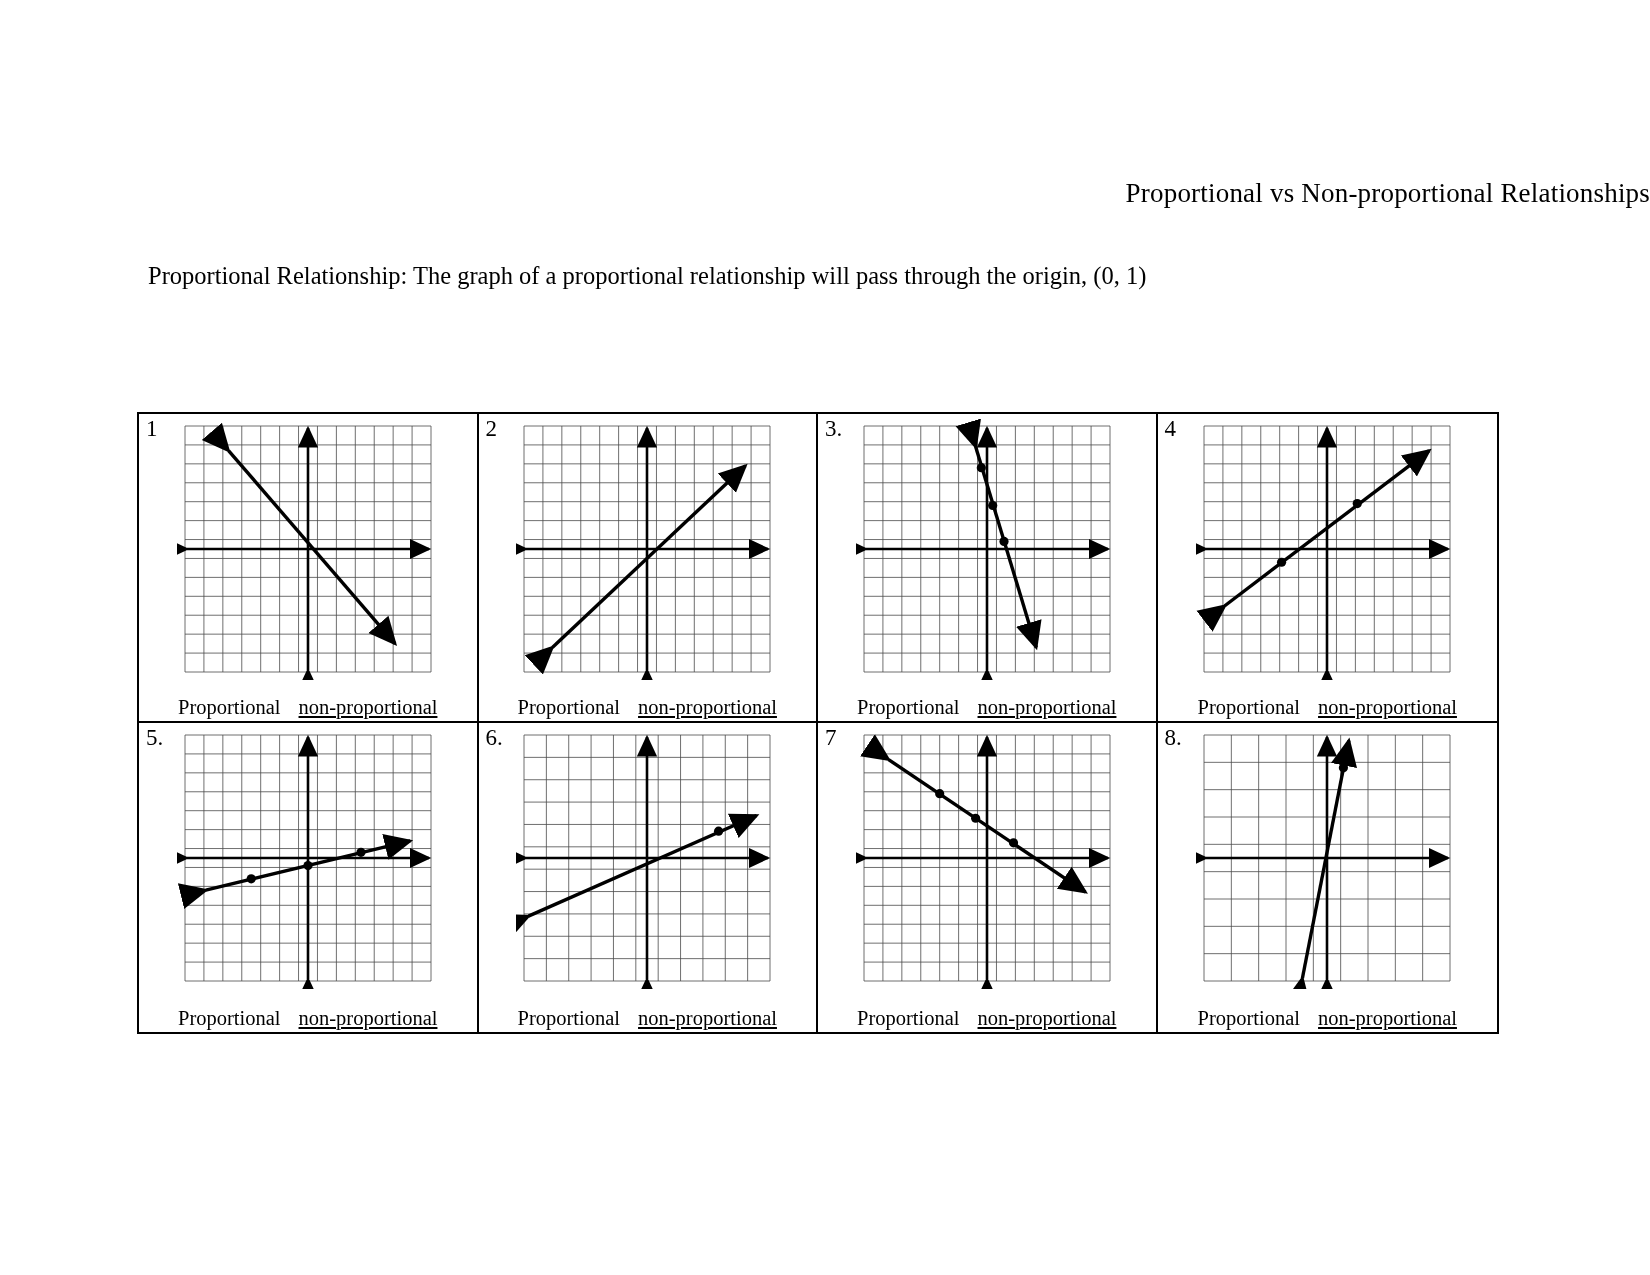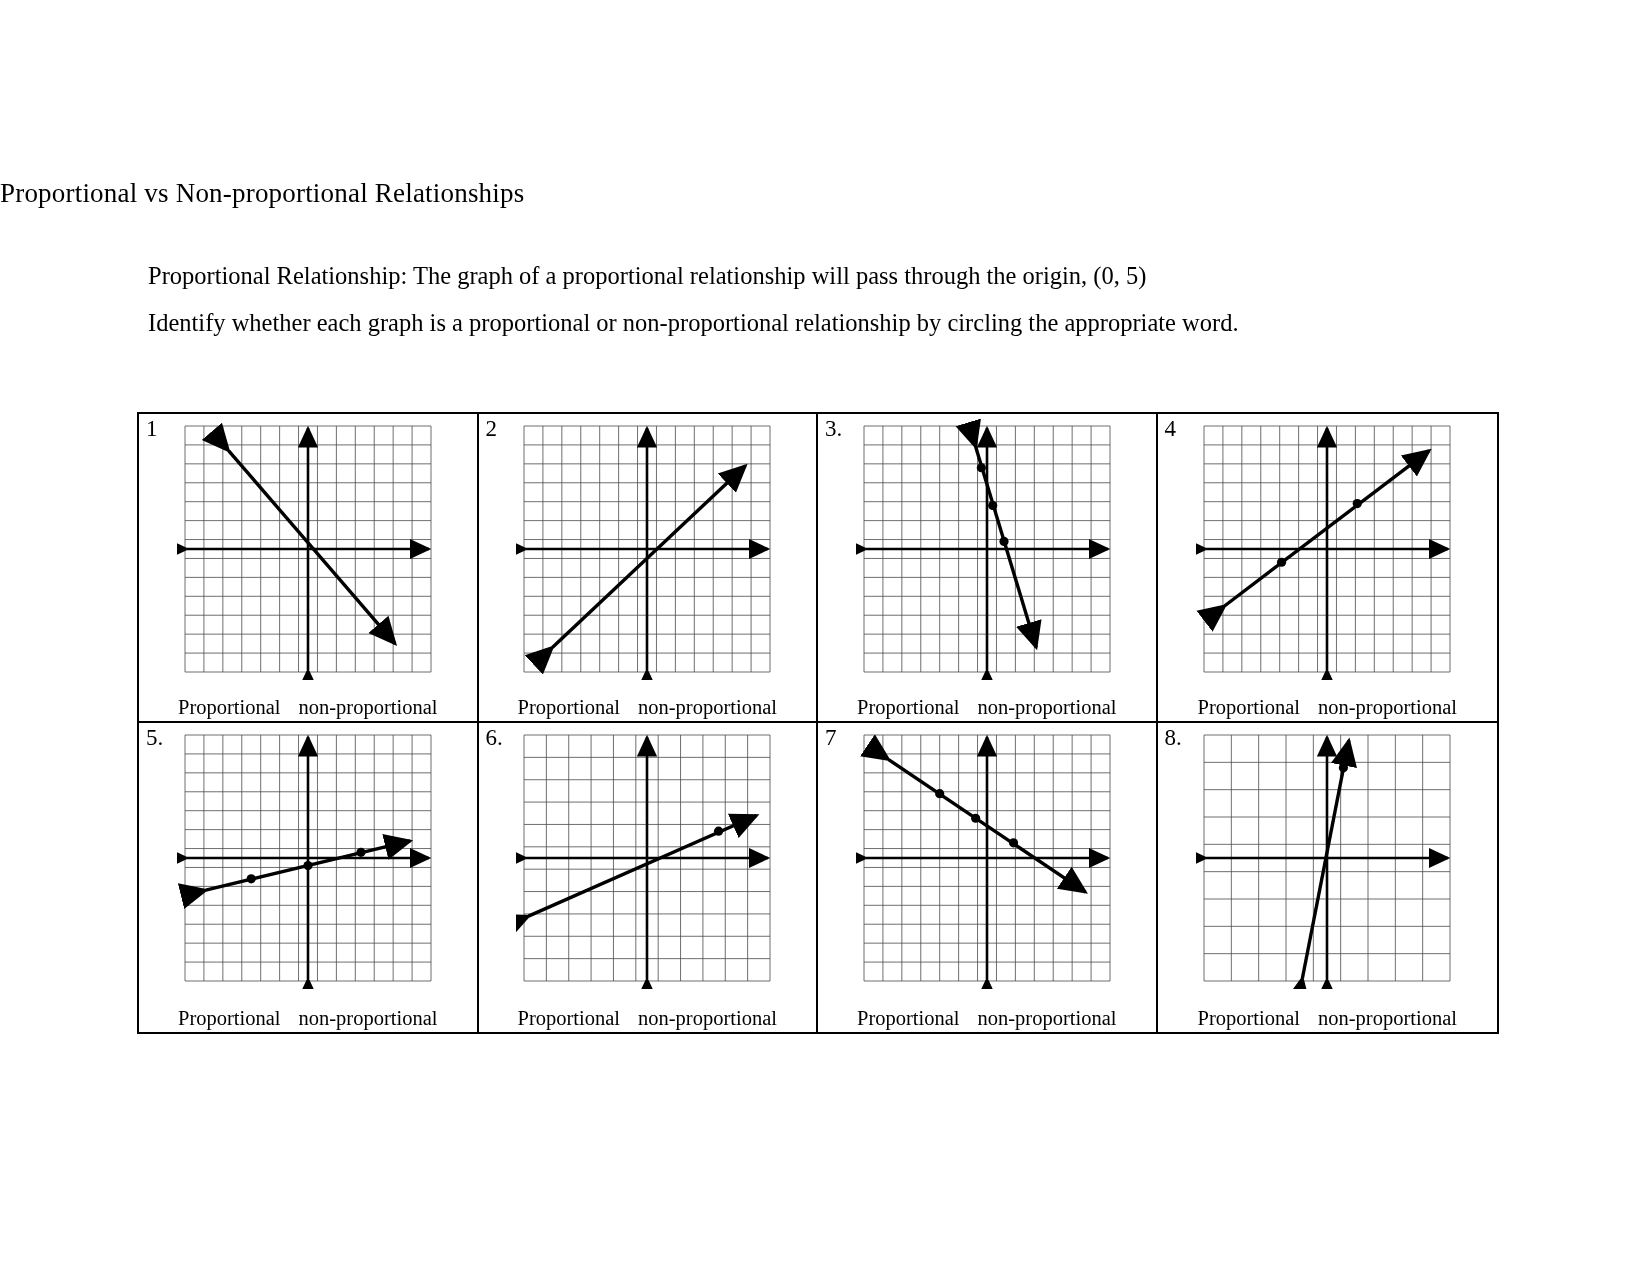"Proportional vs Non-proportional" .title { text-align: left -> right }
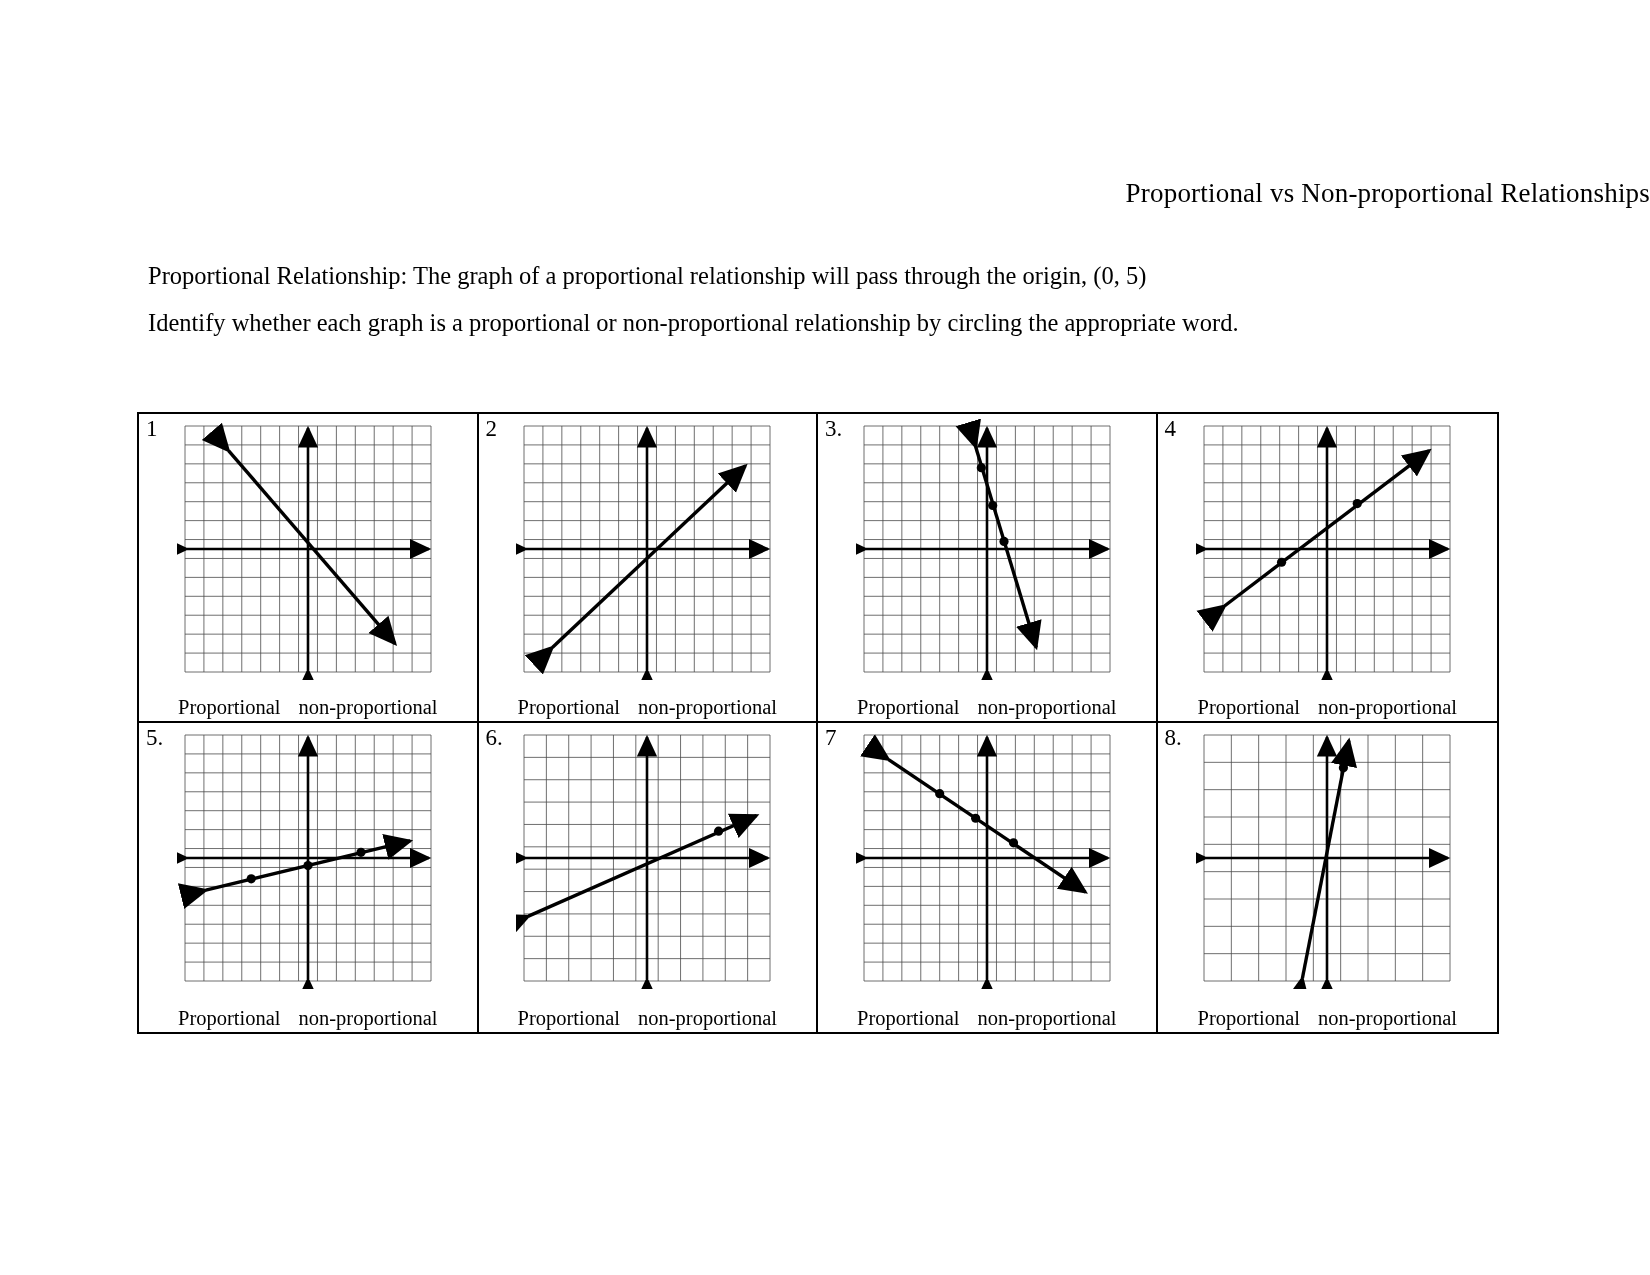": The graph of a" span { text: 5 -> 1 }
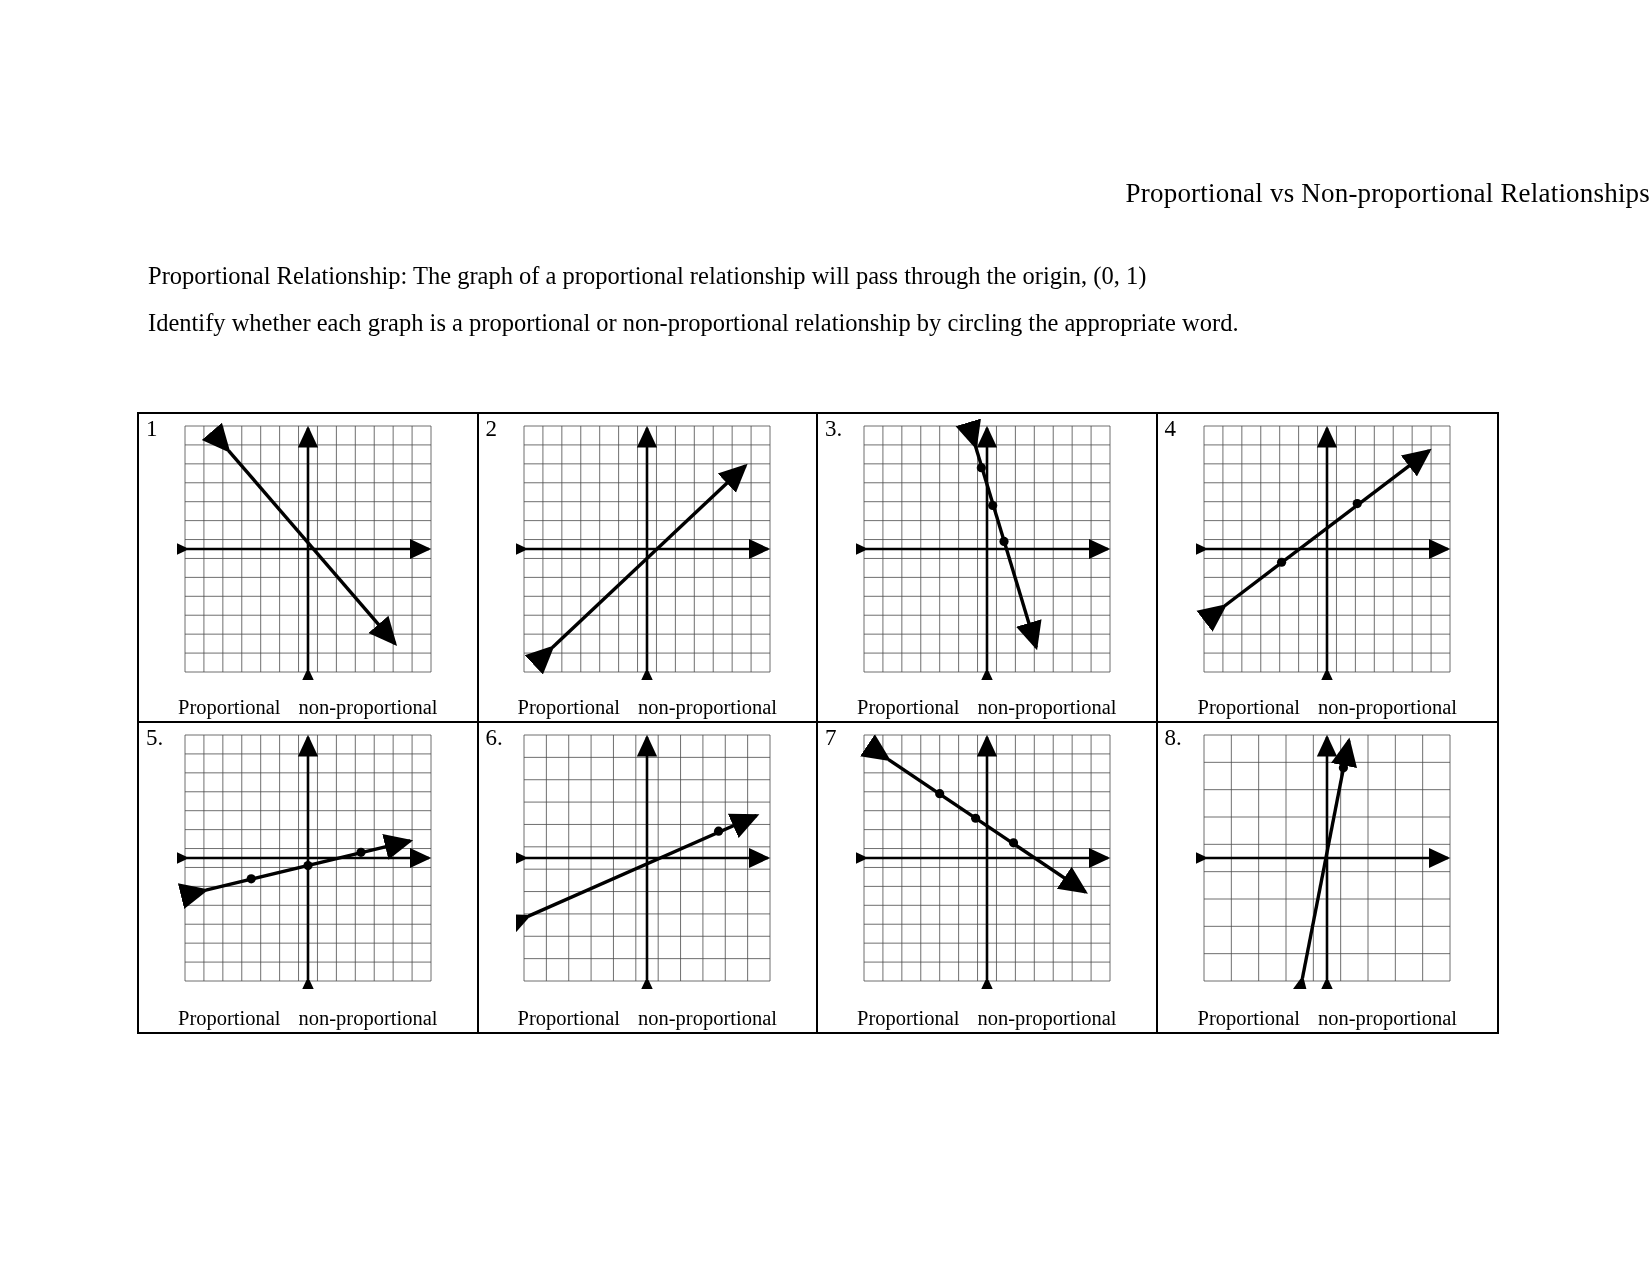"Identify whether each graph is" p { html: <p>Identify whether each graph is a proportional or non-proportional relationship by circling the appropriate word.</p> -> none }
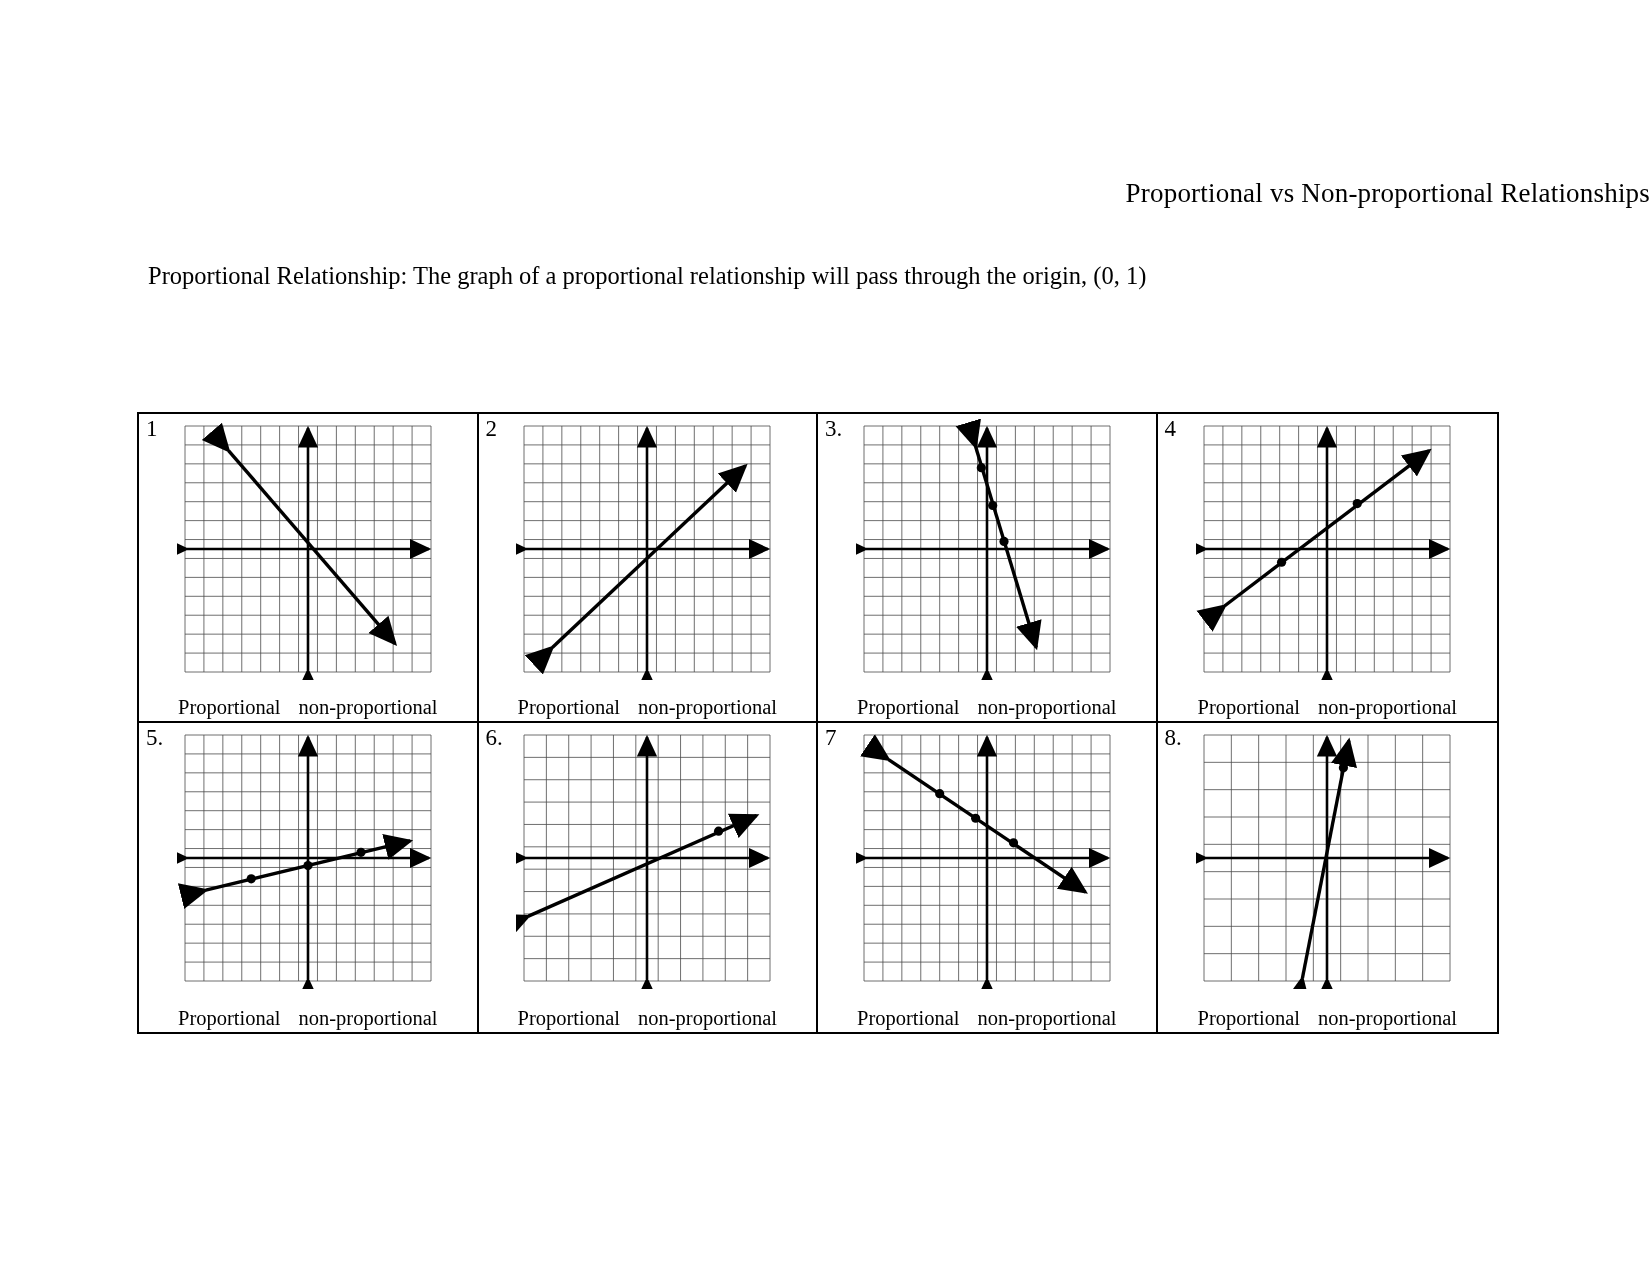"non-proportional" .answers .opt + .opt { text-decoration: none -> underline }
